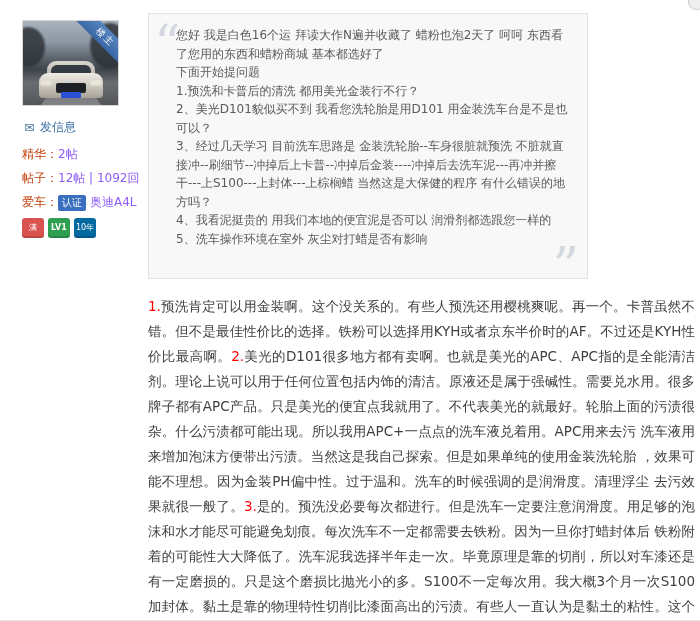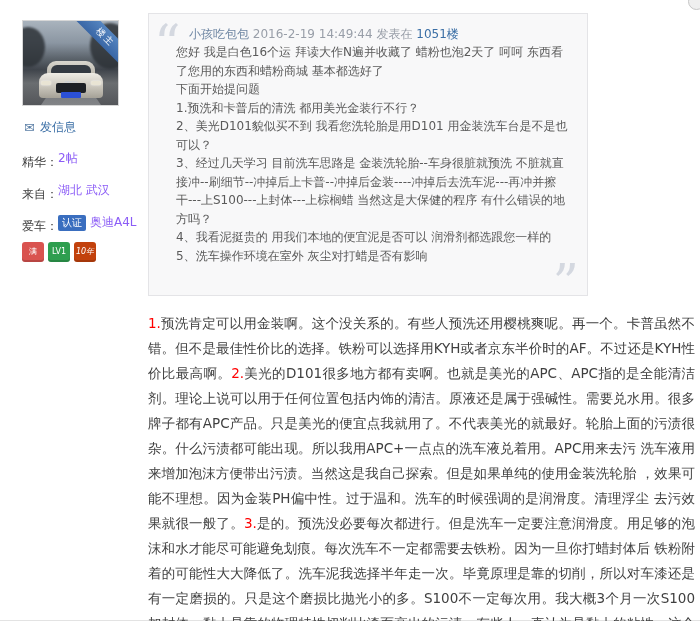"小孩吃包包 2016-2-19 14:49:44 发表在 1051楼" div.quote-header { html: <div> <span>小孩吃包包</span> <span>2016-2-19 14:49:44</span> <span>发表在</span> <span>1051楼</span> </div> -> none }
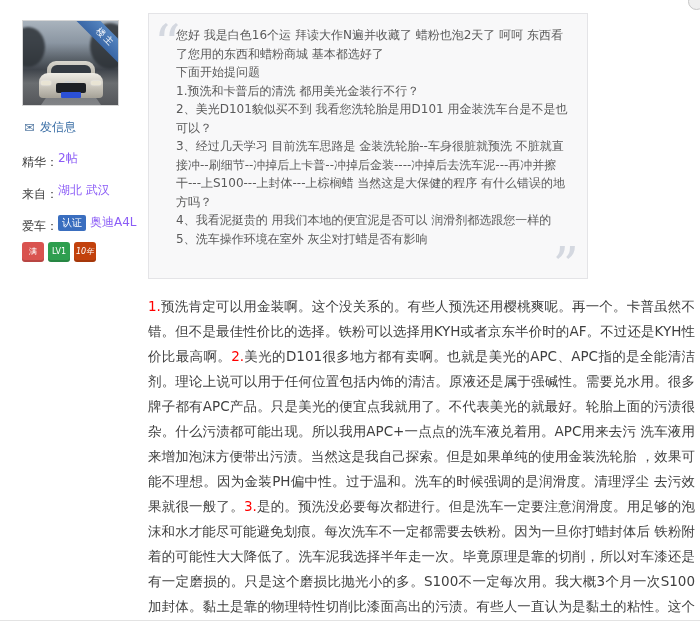"精华：" .stat-label { color: #404040 -> #c2410c; margin-top: 8px -> none }
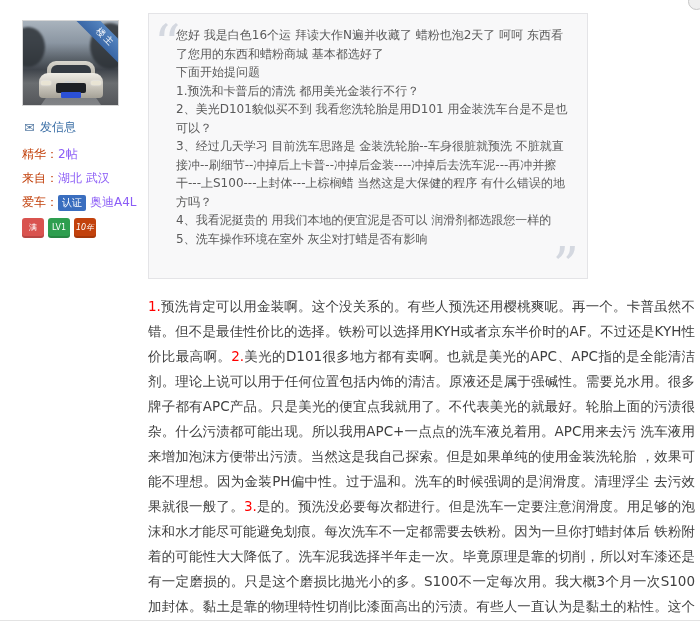"帖子：" div.stat-row { html: none -> <div> <span>帖子：</span> <span>12帖 | 1092回</span> </div> }
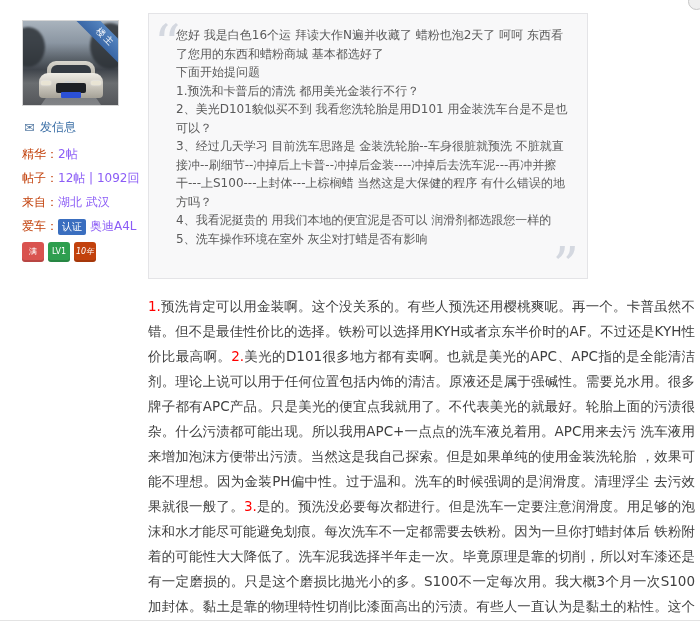"来自：" div.stat-row { html: <div> <span>来自：</span> <span>湖北 武汉</span> </div> -> none }
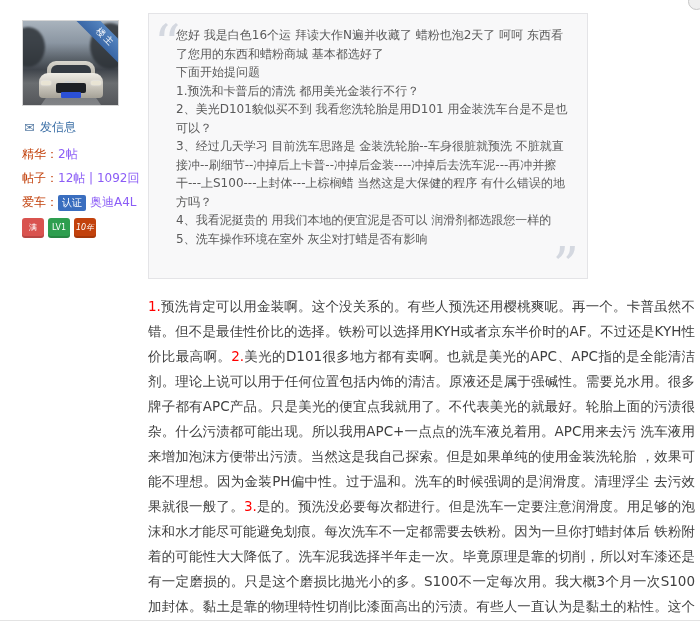"LV1" .medal.m1 { font-weight: none -> bold }
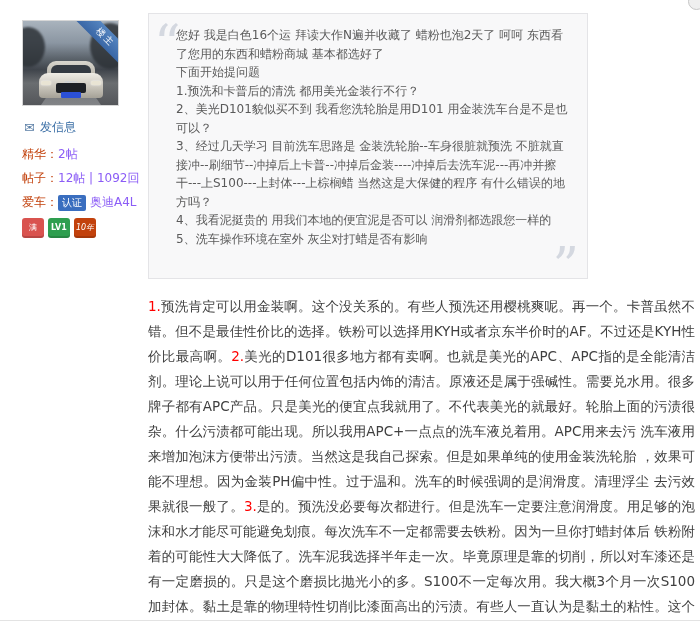"10年" span.medal { background: #c2410c -> #0369a1; font-style: italic -> none }
